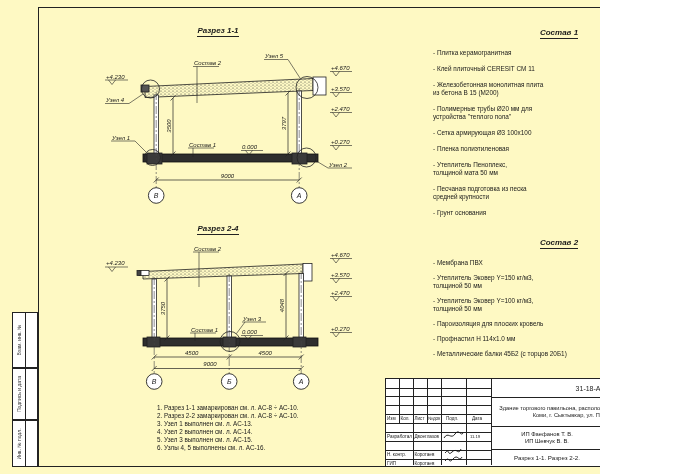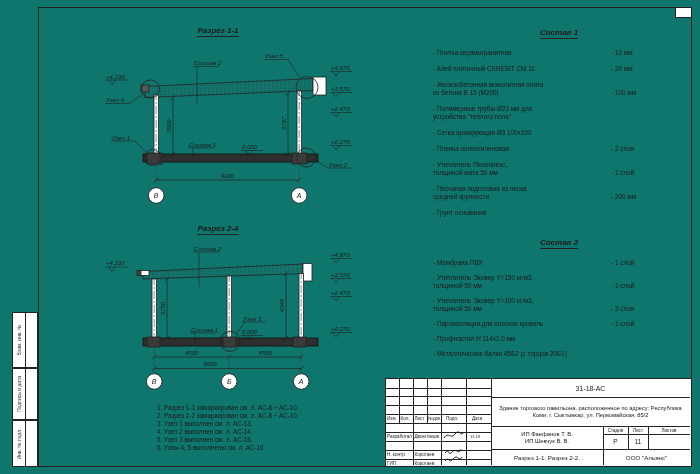"Разрез 1-1" .page { background: #0f766e -> #fef9c3; width: 700px -> 600px }
